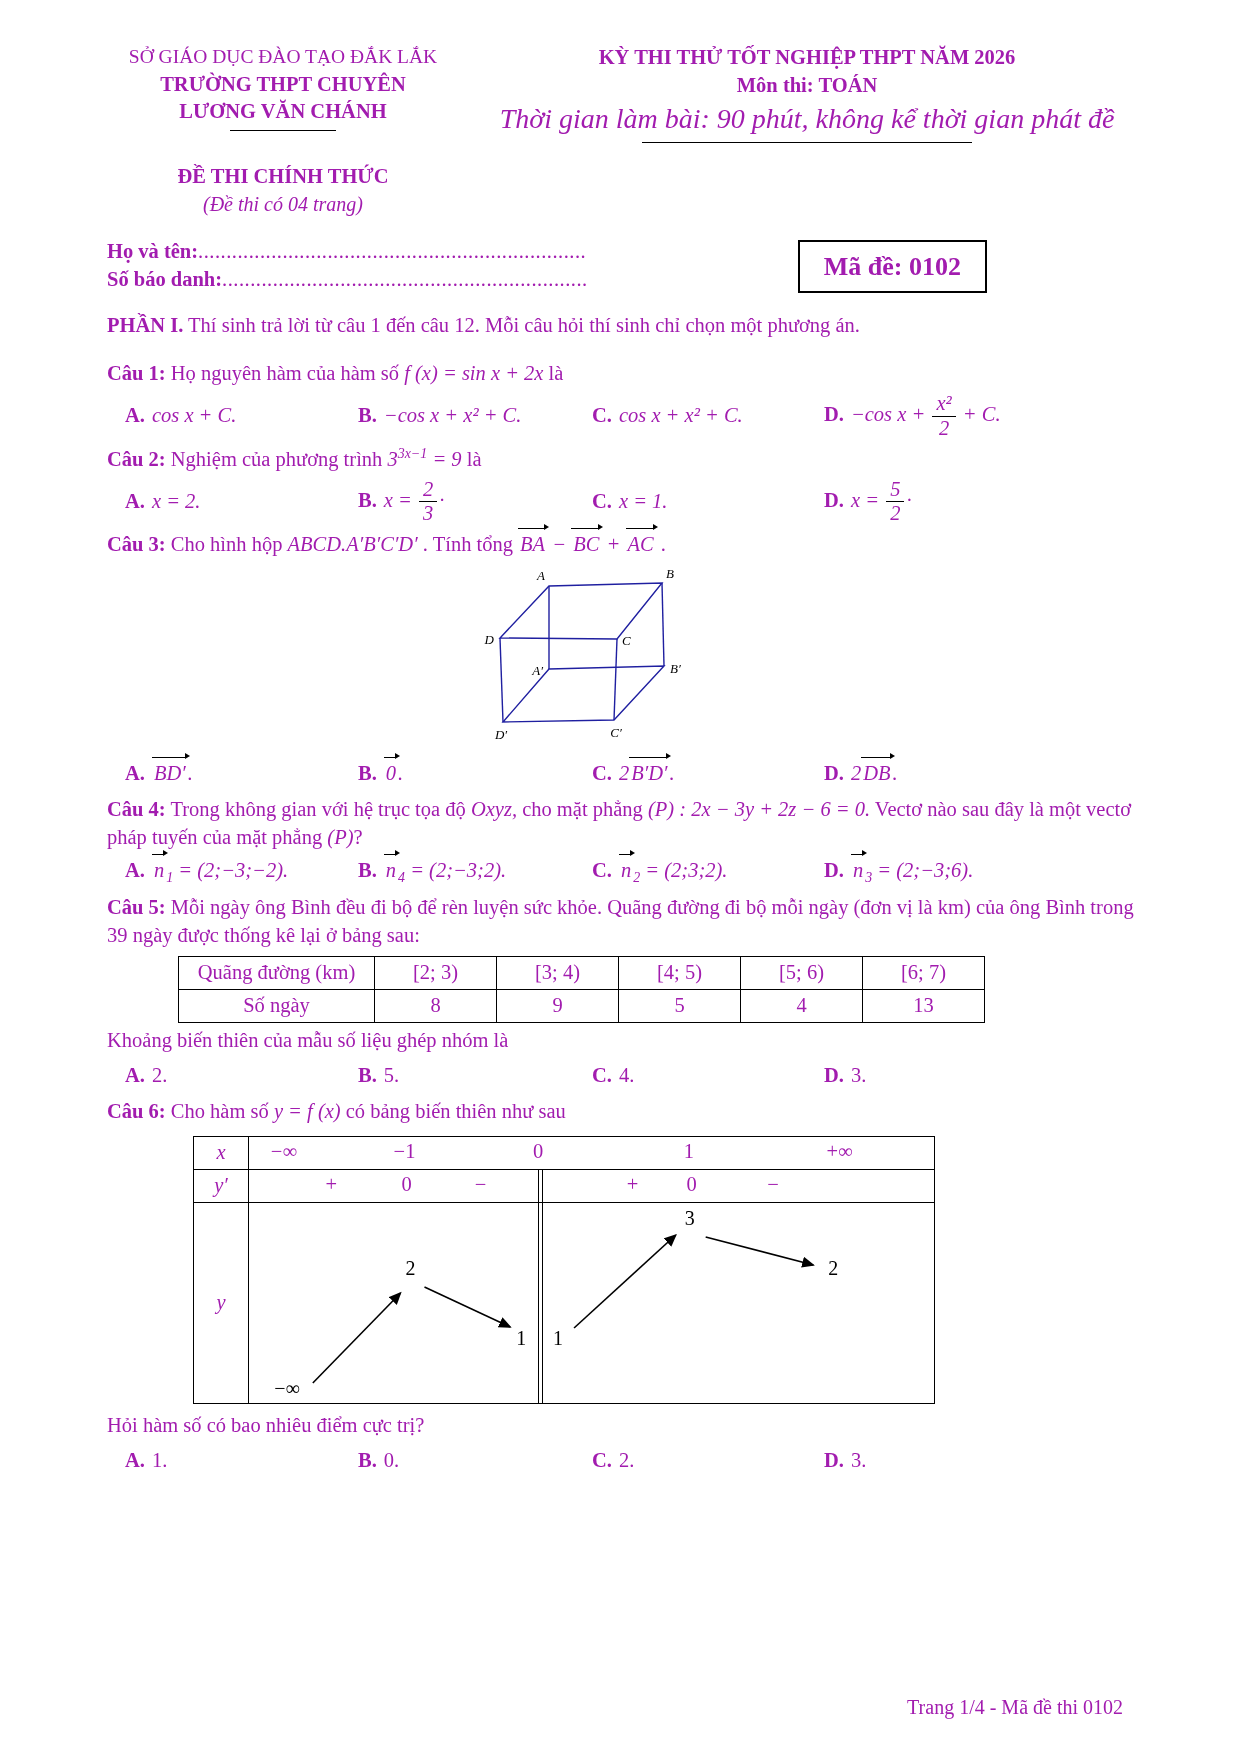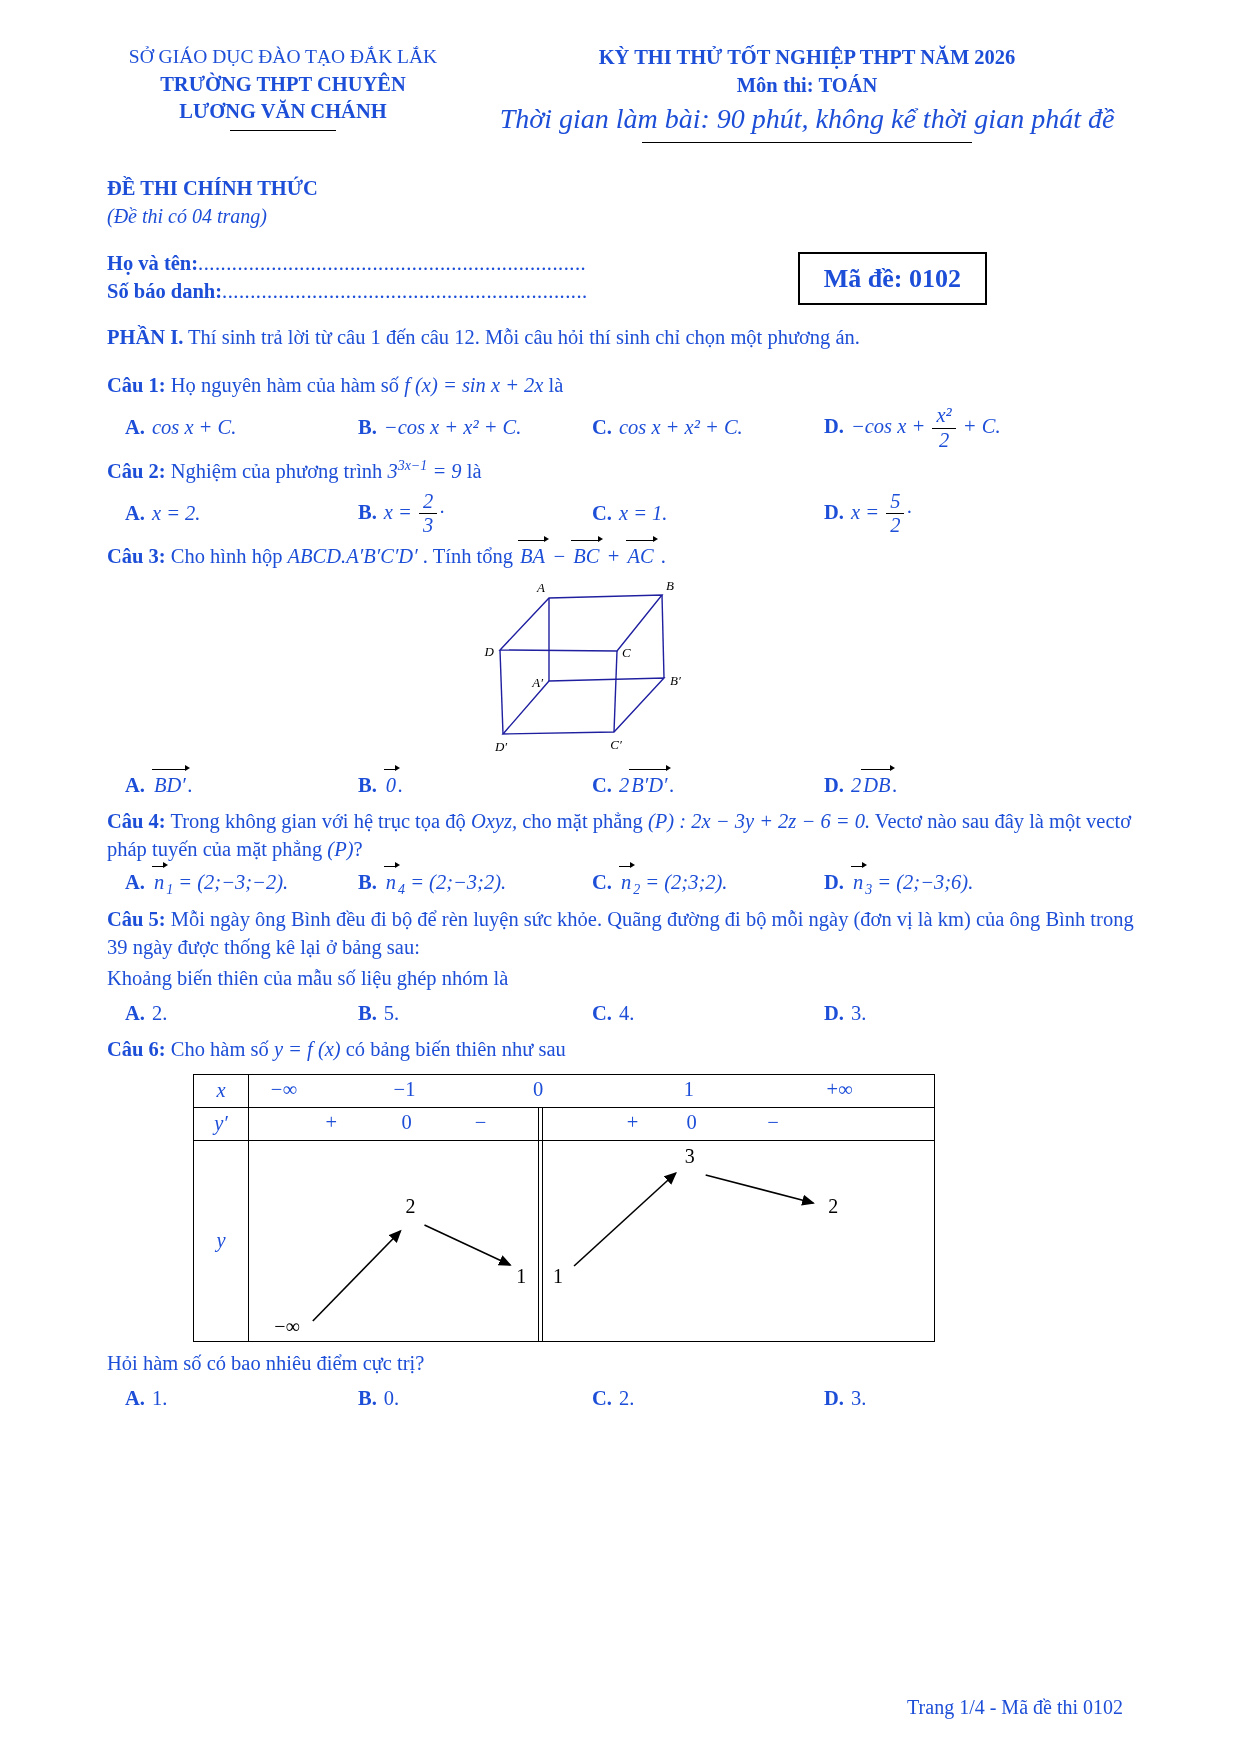"SỞ GIÁO DỤC ĐÀO TẠO" .page { color: #1d4ed8 -> #a21caf }
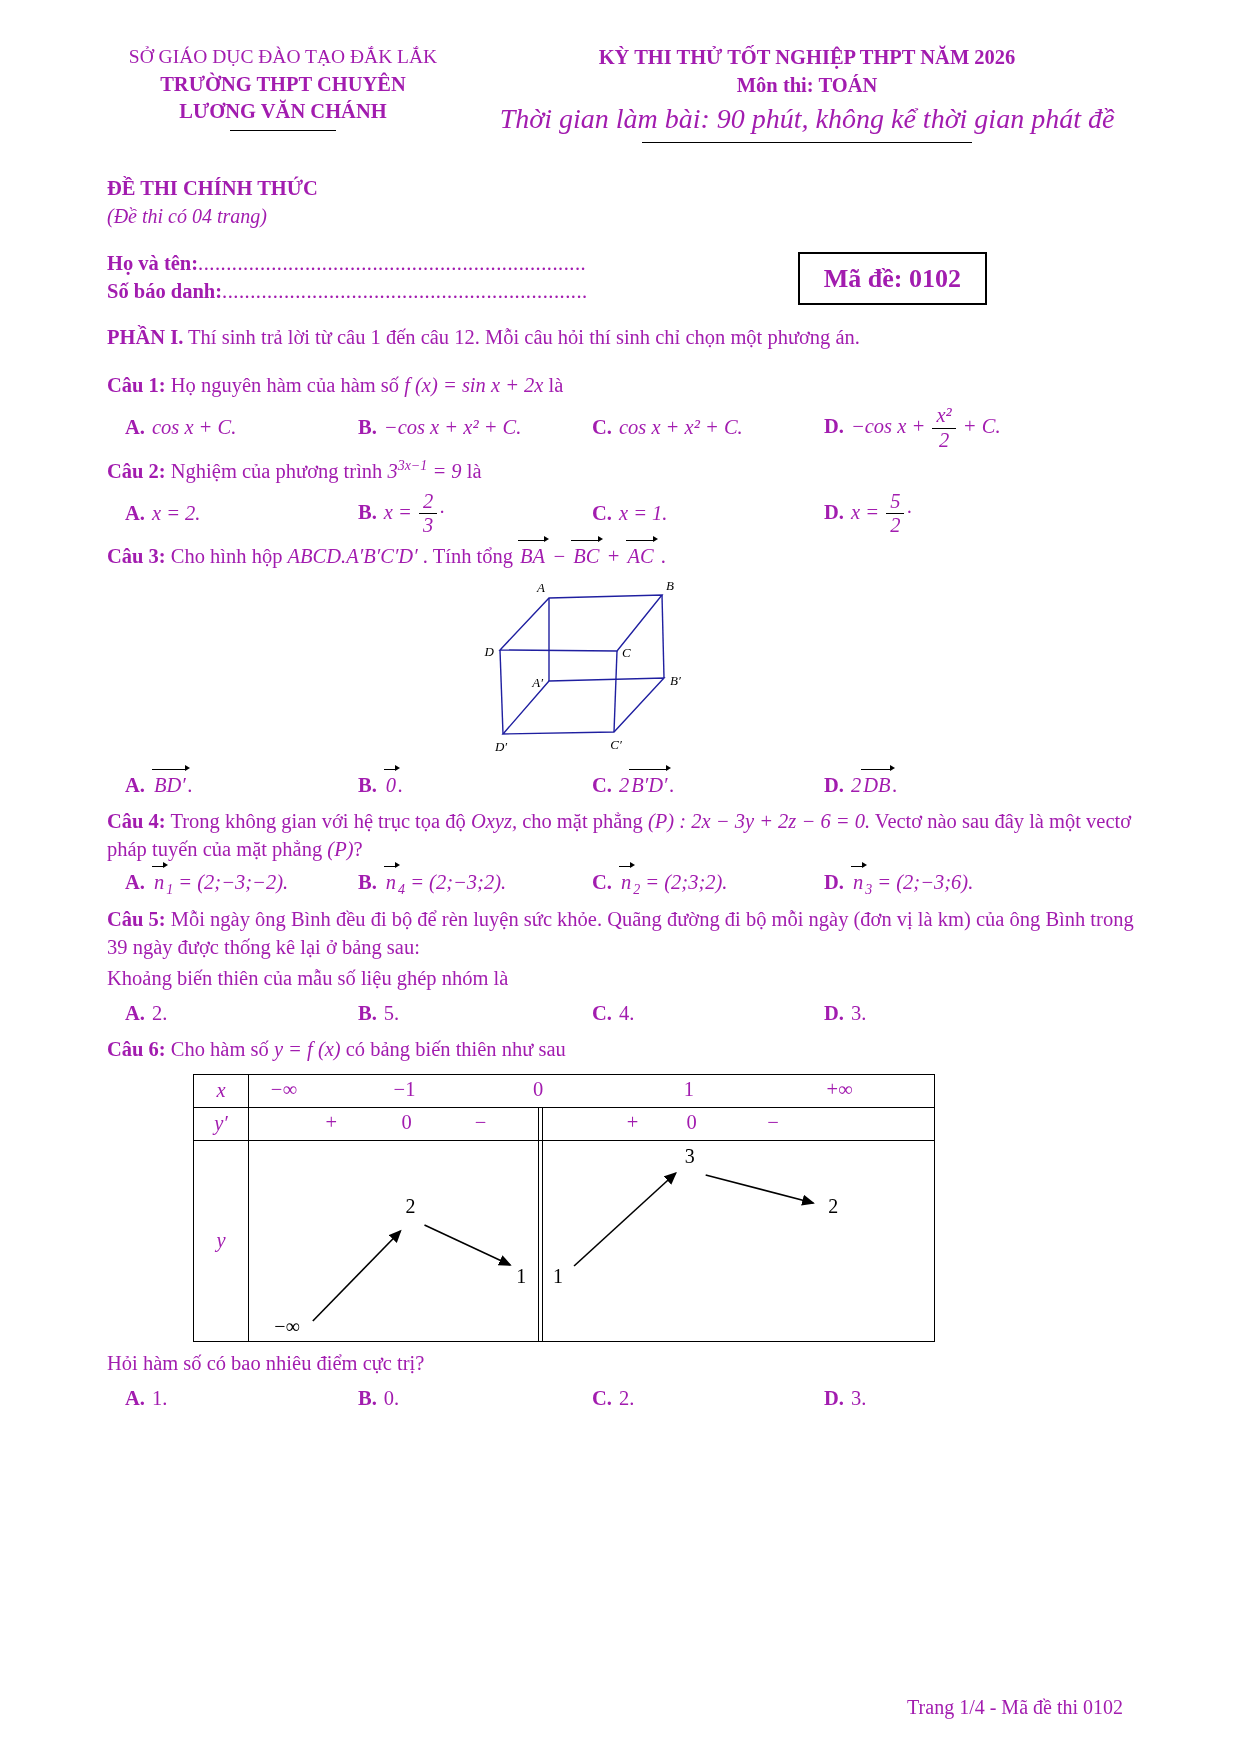"ĐỀ THI CHÍNH THỨC" .official { margin-top: 32px -> 20px; text-align: left -> center }
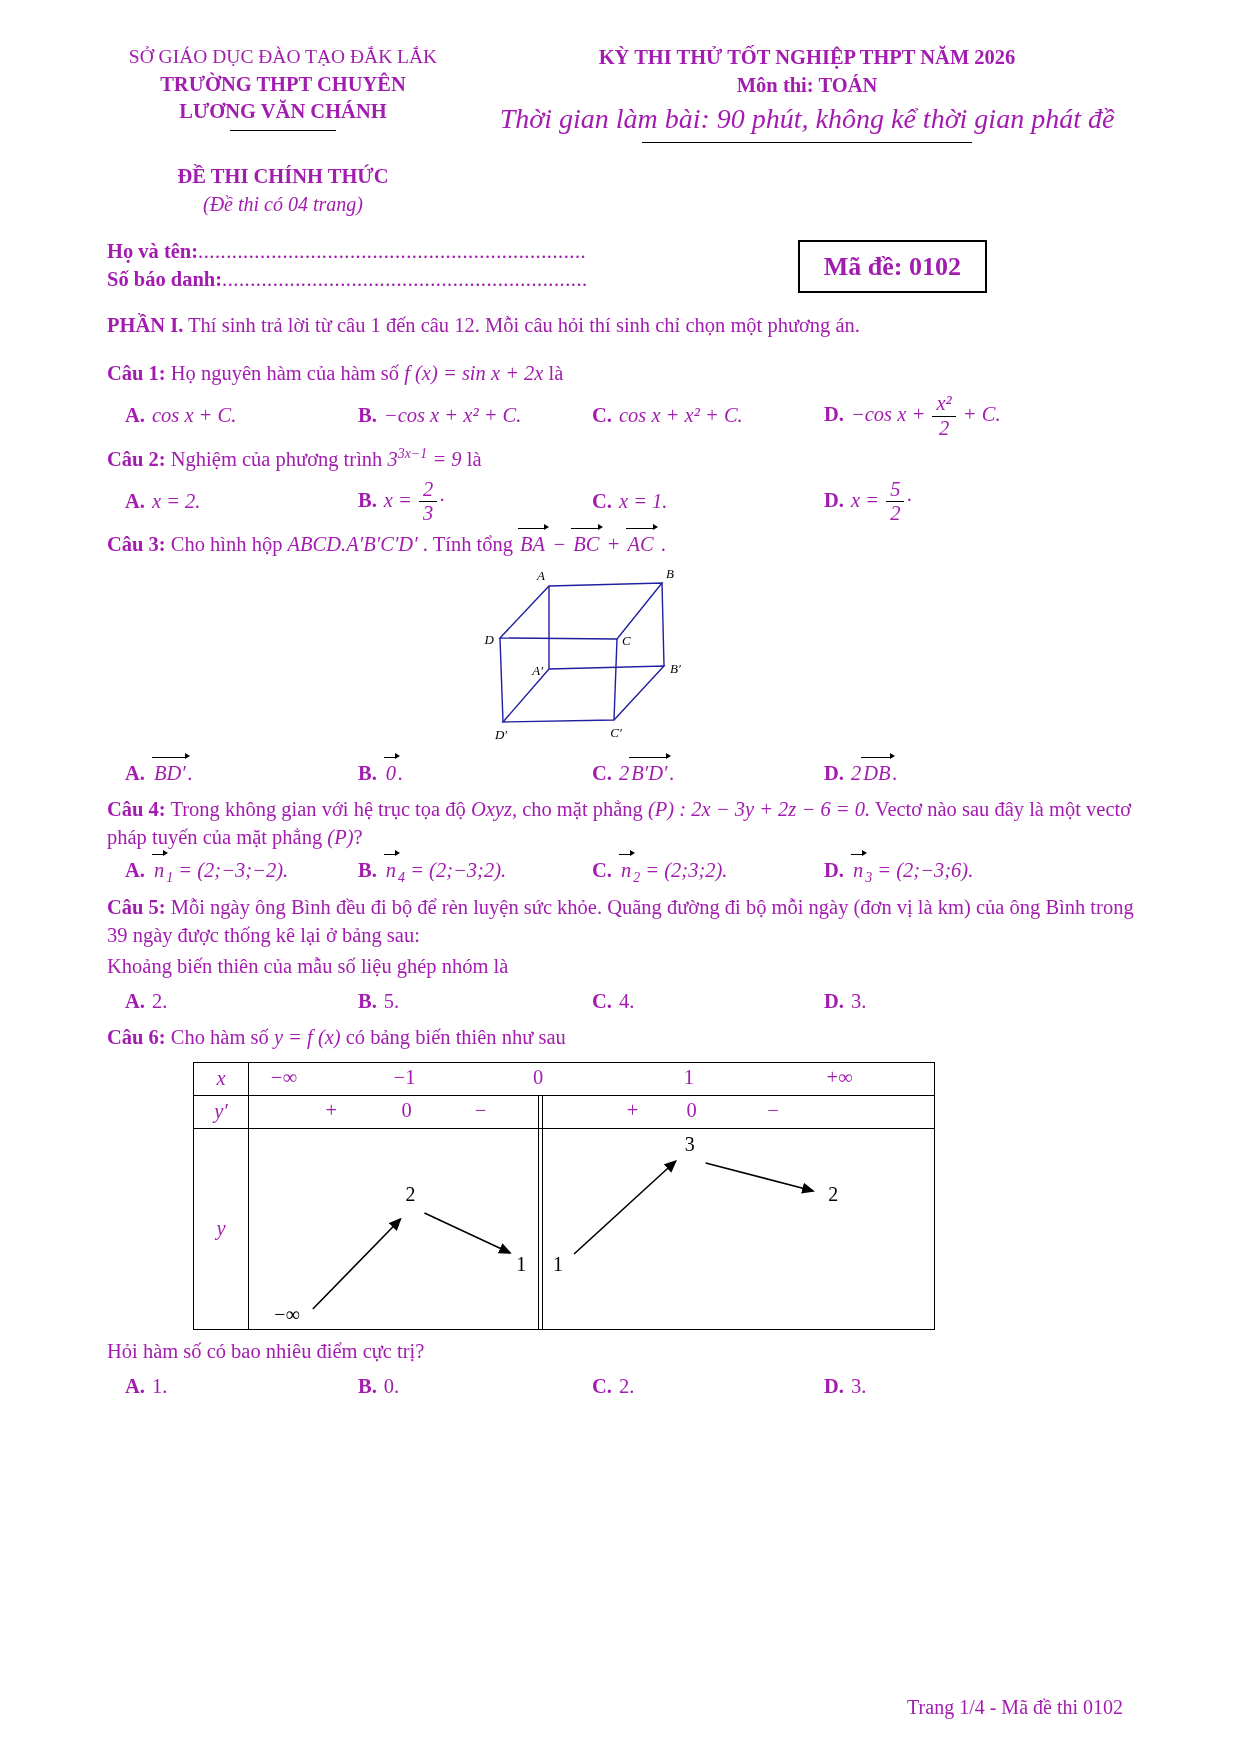"Quãng đường (km)" table.q5table { html: none -> <table> <tbody> <tr> <td>Quãng đường (km)</td> <td>[2; 3)</td> <td>[3; 4)</td> <td>[4; 5)</td> <td>[5; 6)</td> <td>[6; 7)</td> </tr> <tr> <td>Số ngày</td> <td>8</td> <td>9</td> <td>5</td> <td>4</td> <td>13</td> </tr> </tbody> </table> }
